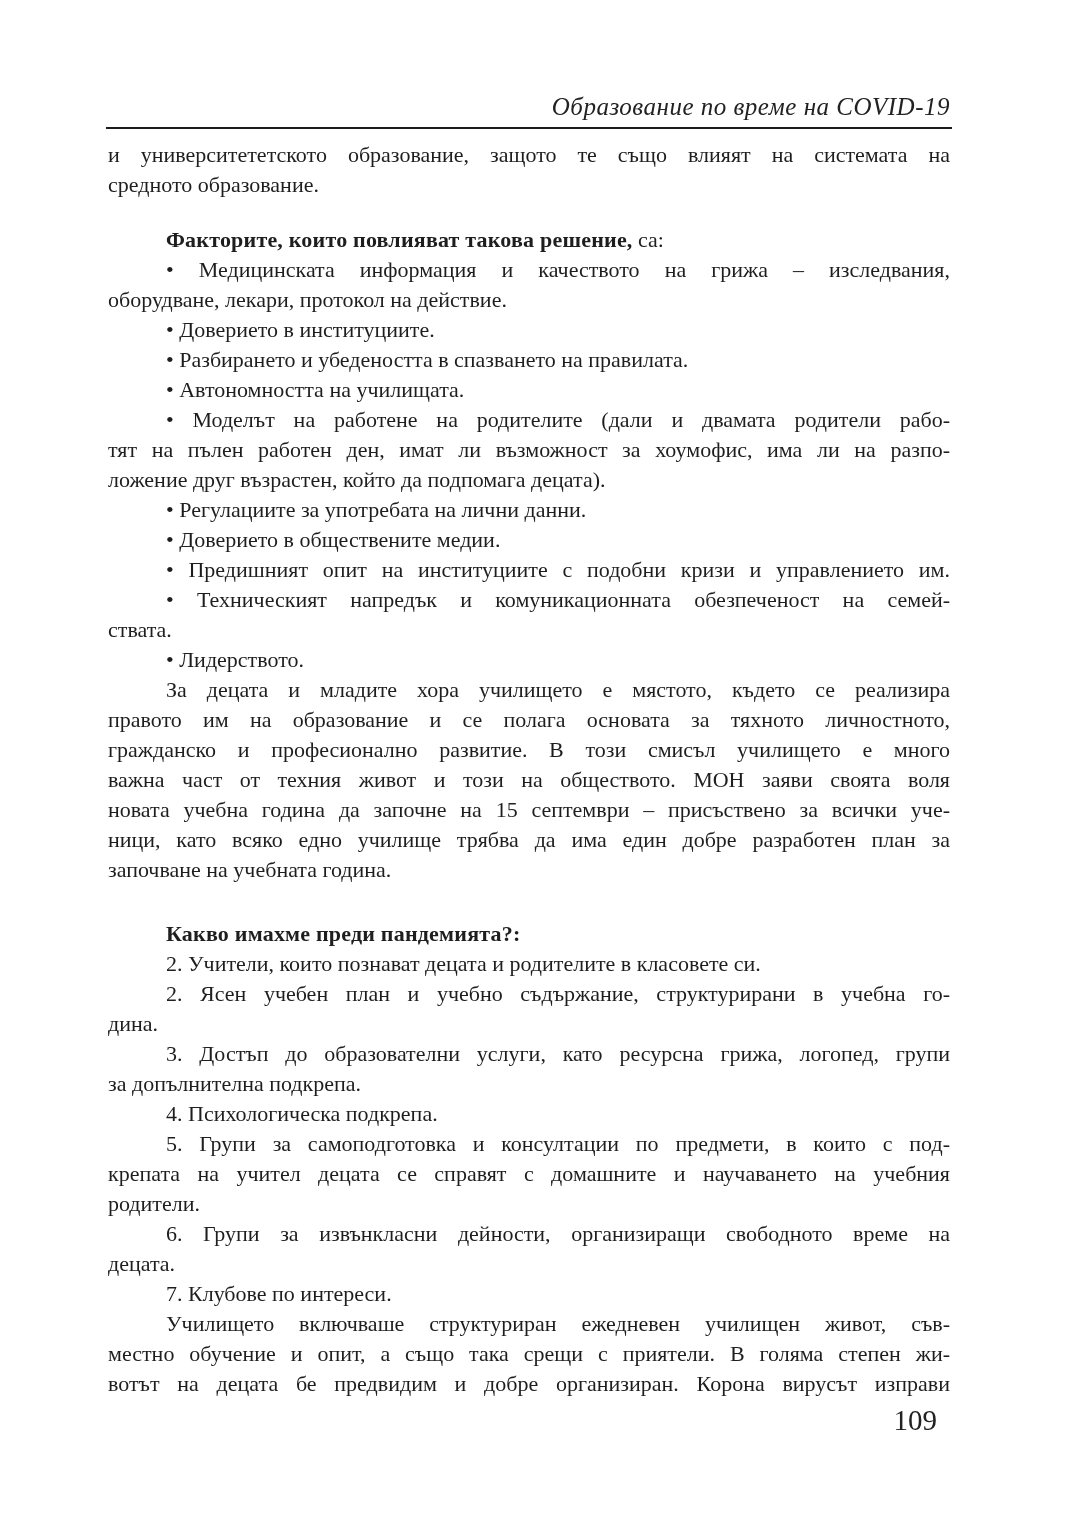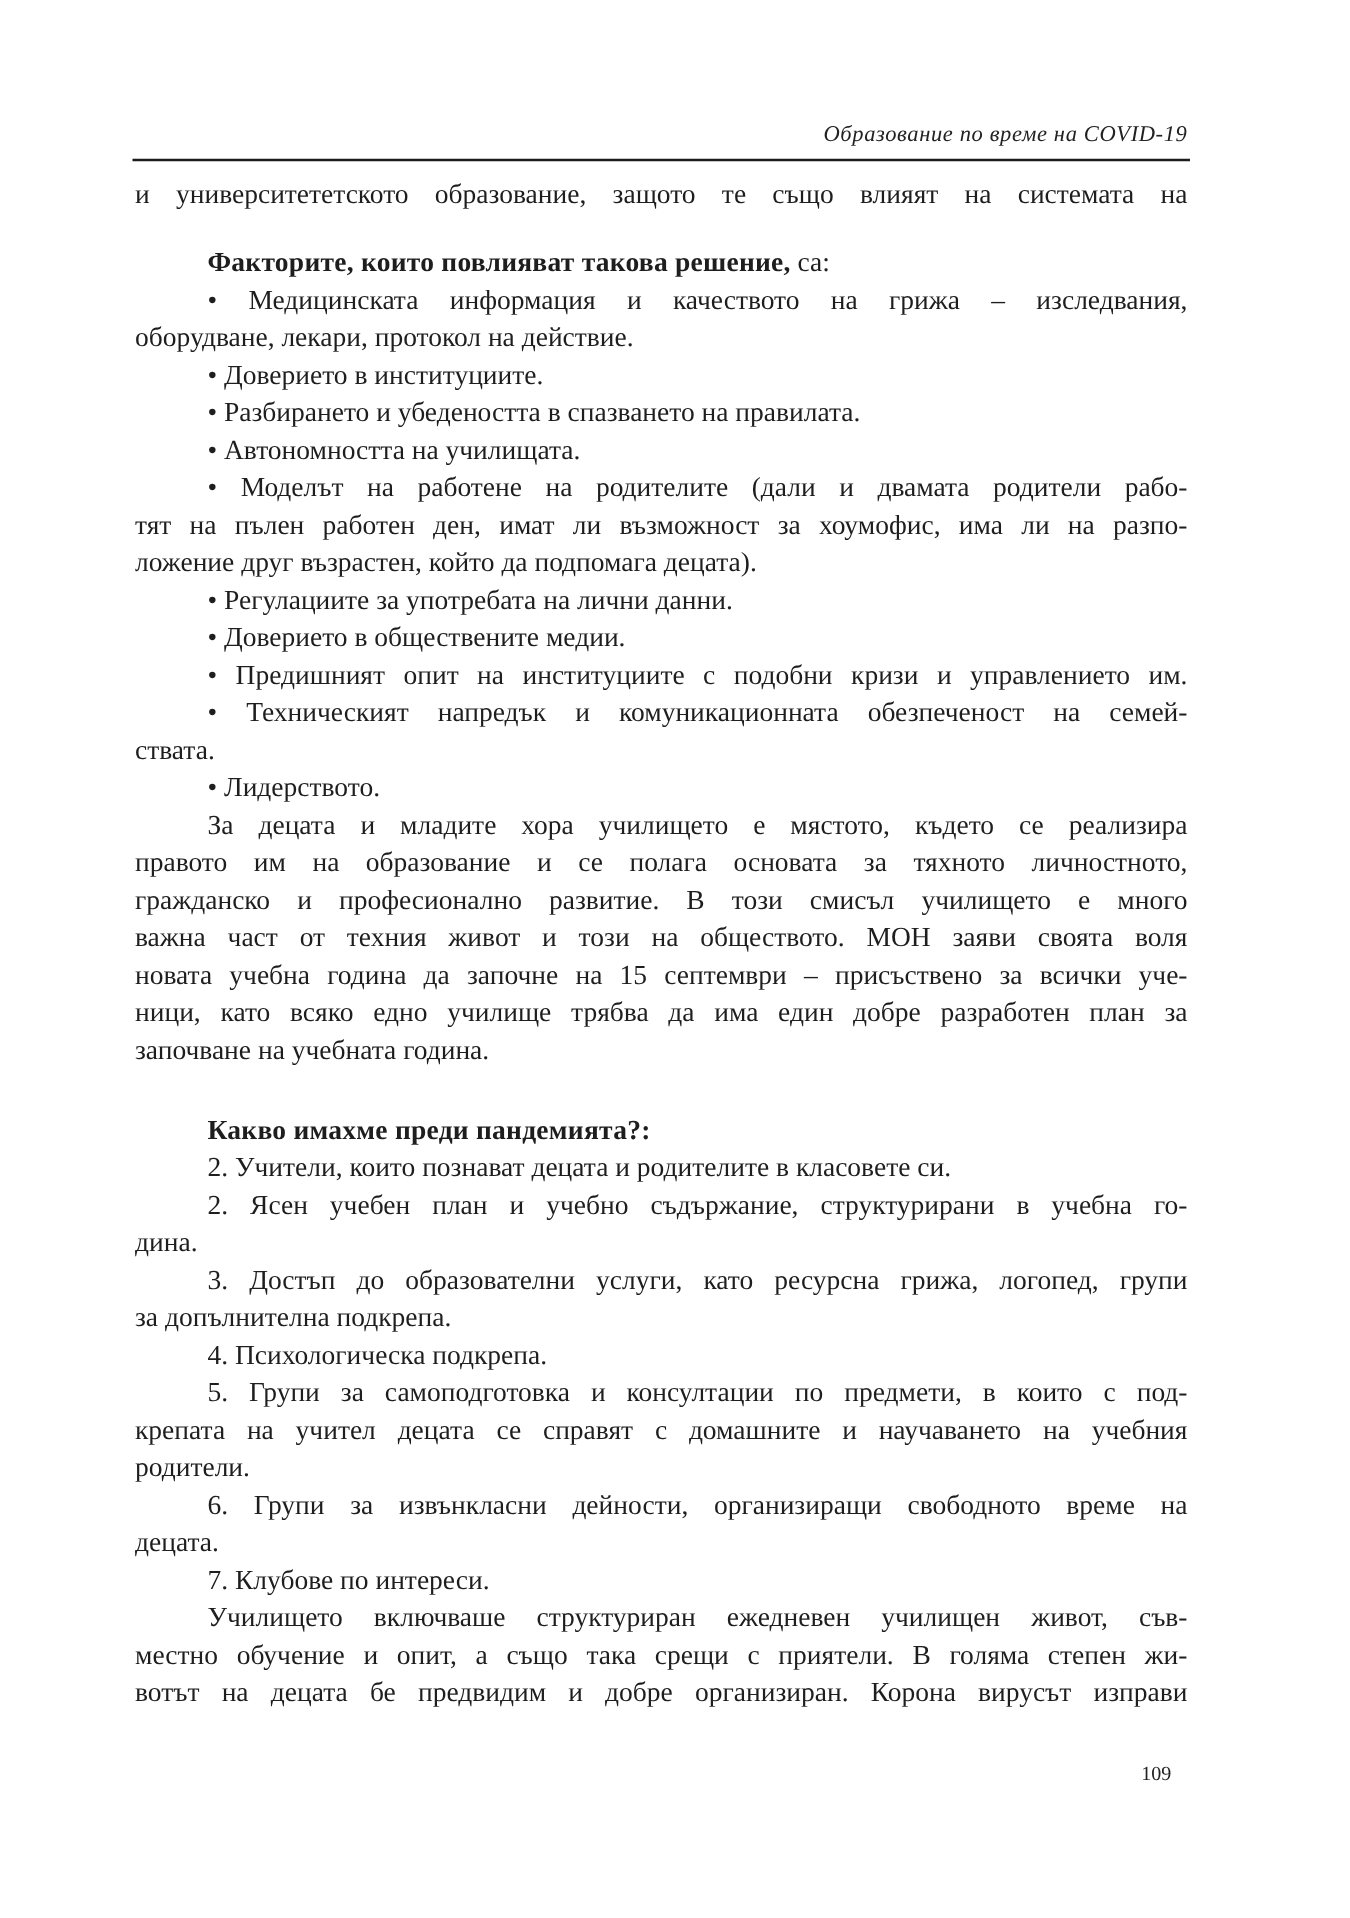"Образование по време на COVID-19" .running-header { font-size: 18px -> 25px }
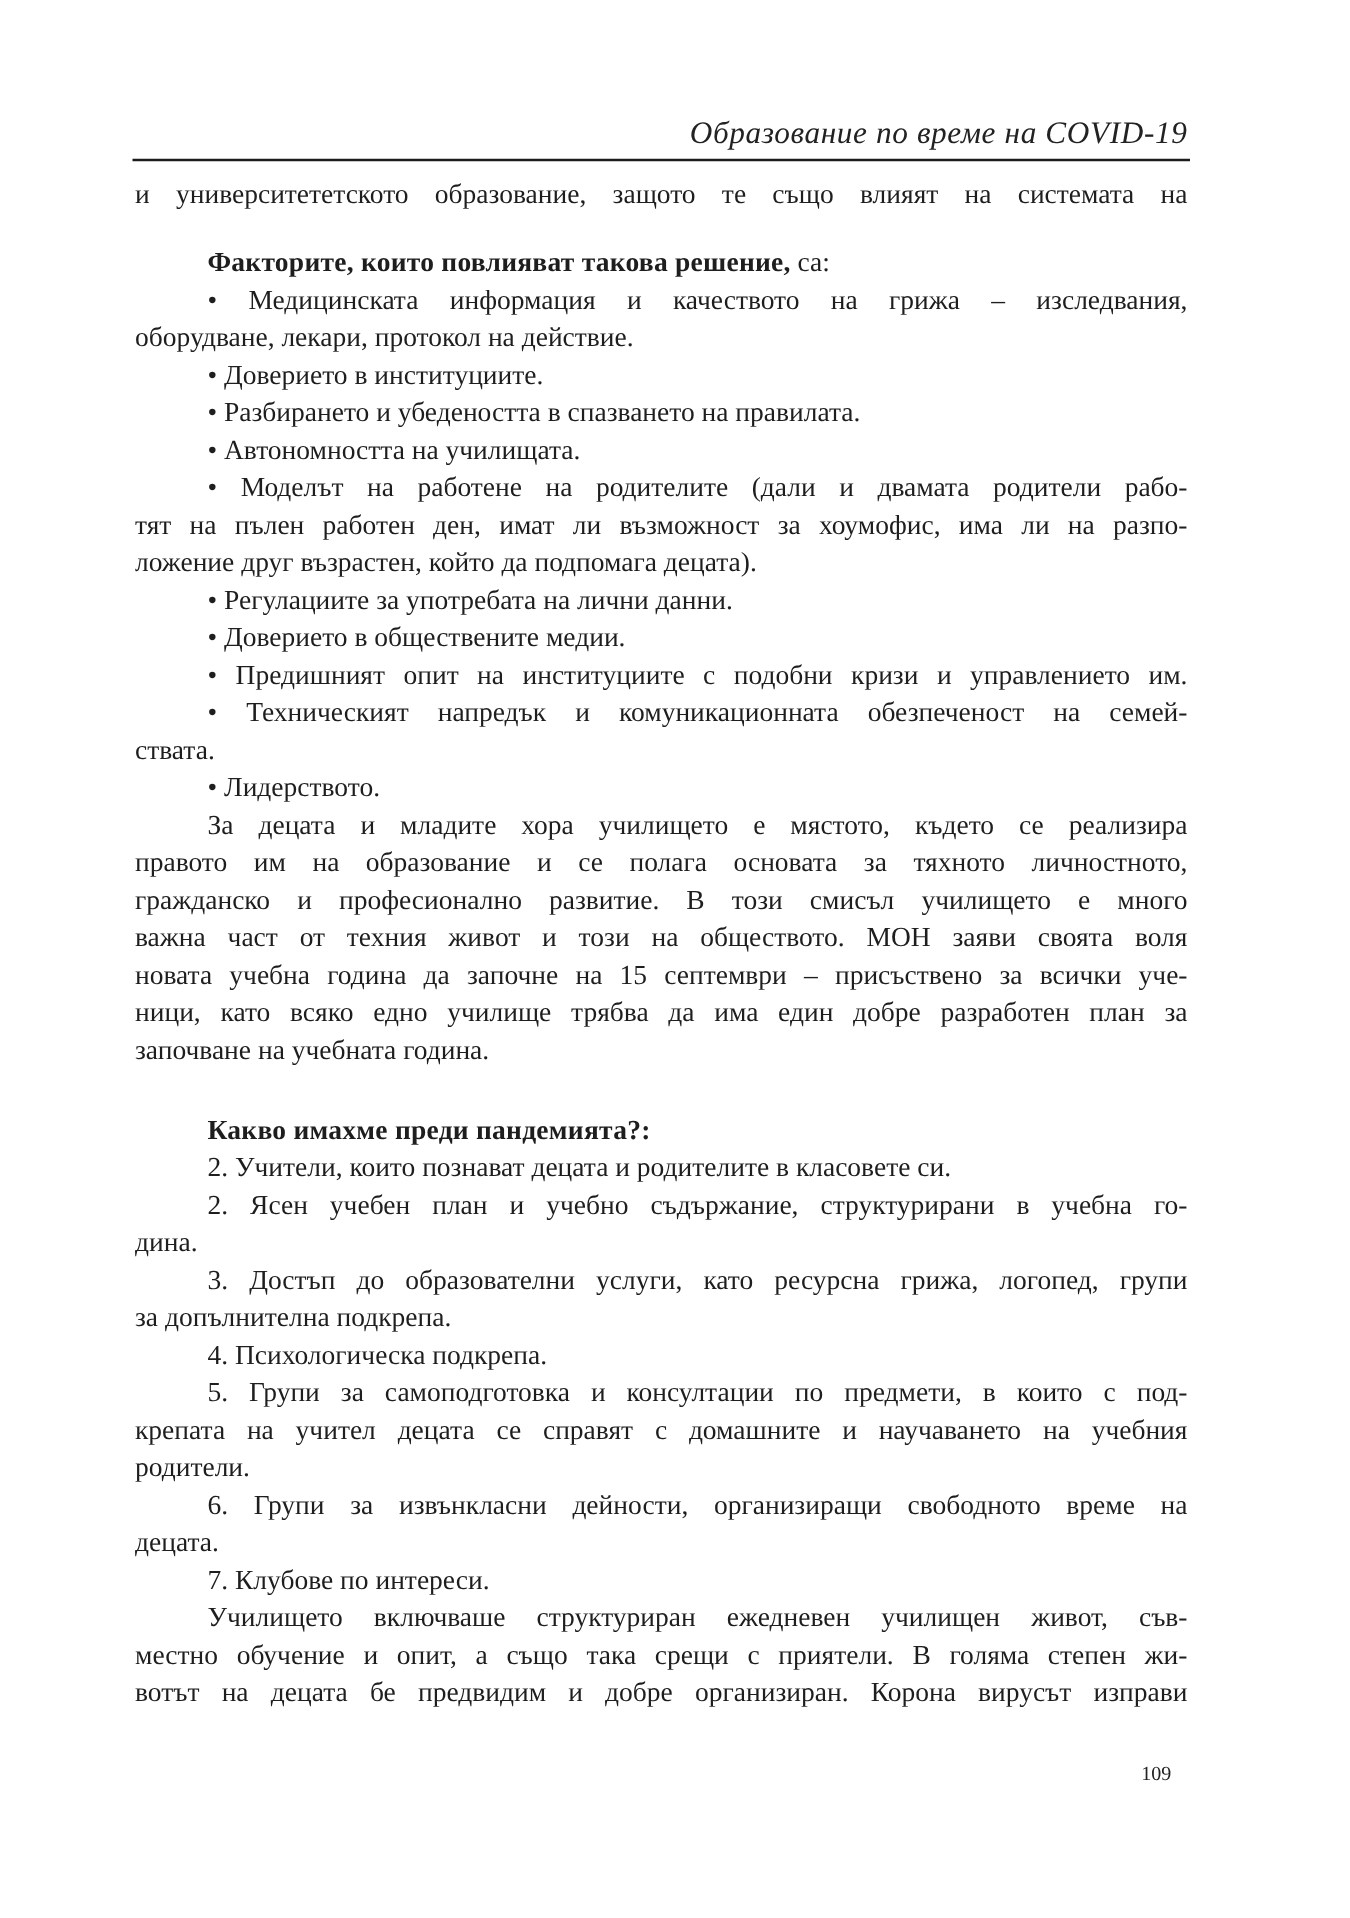"средното образование." div.line { html: none -> <div>средното образование.</div> }
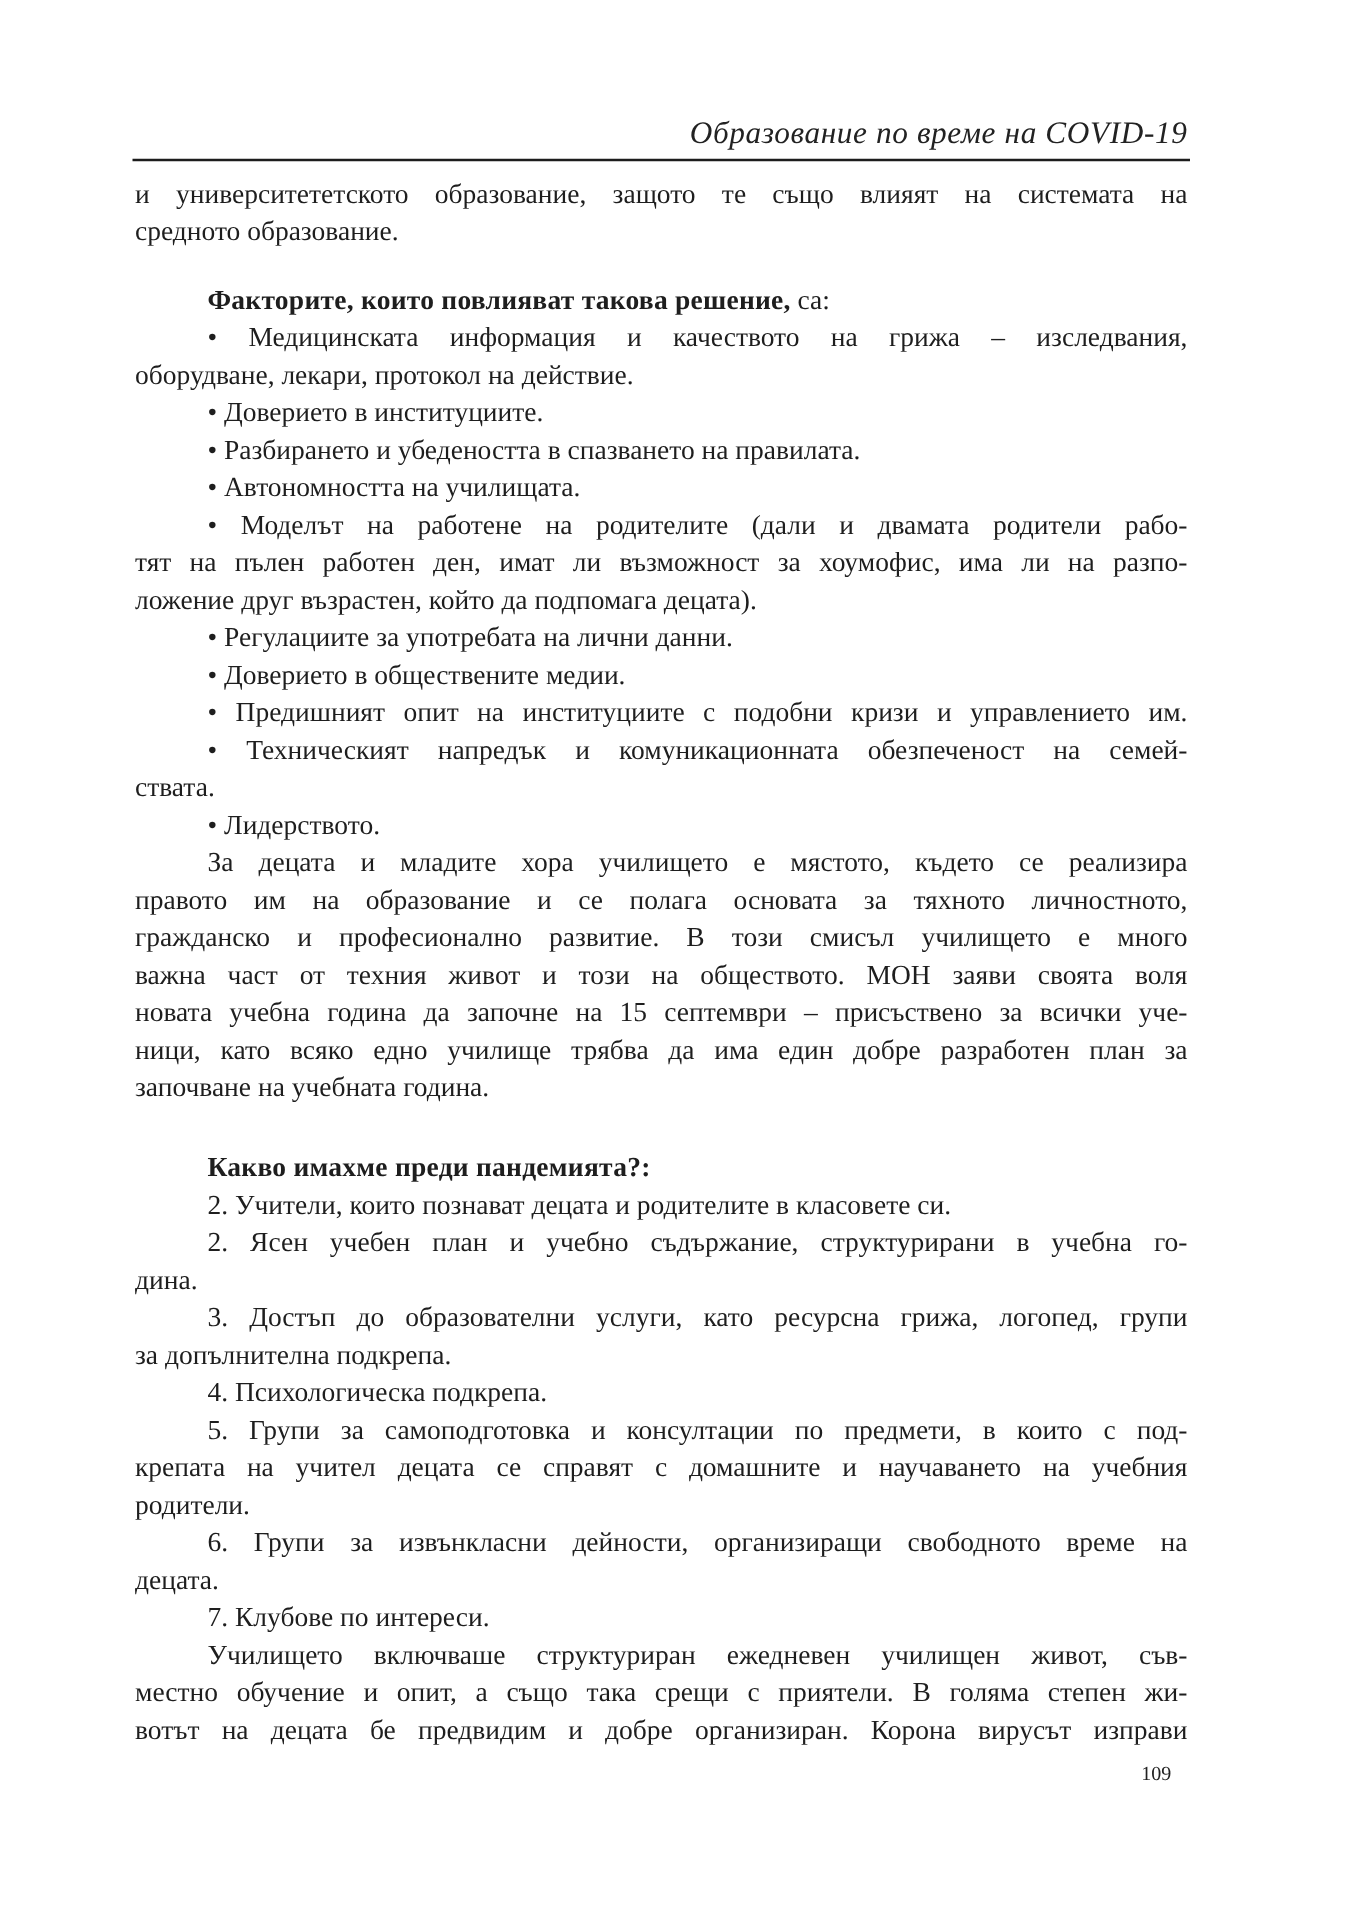"109" .page-number { font-size: 16px -> 29px }
